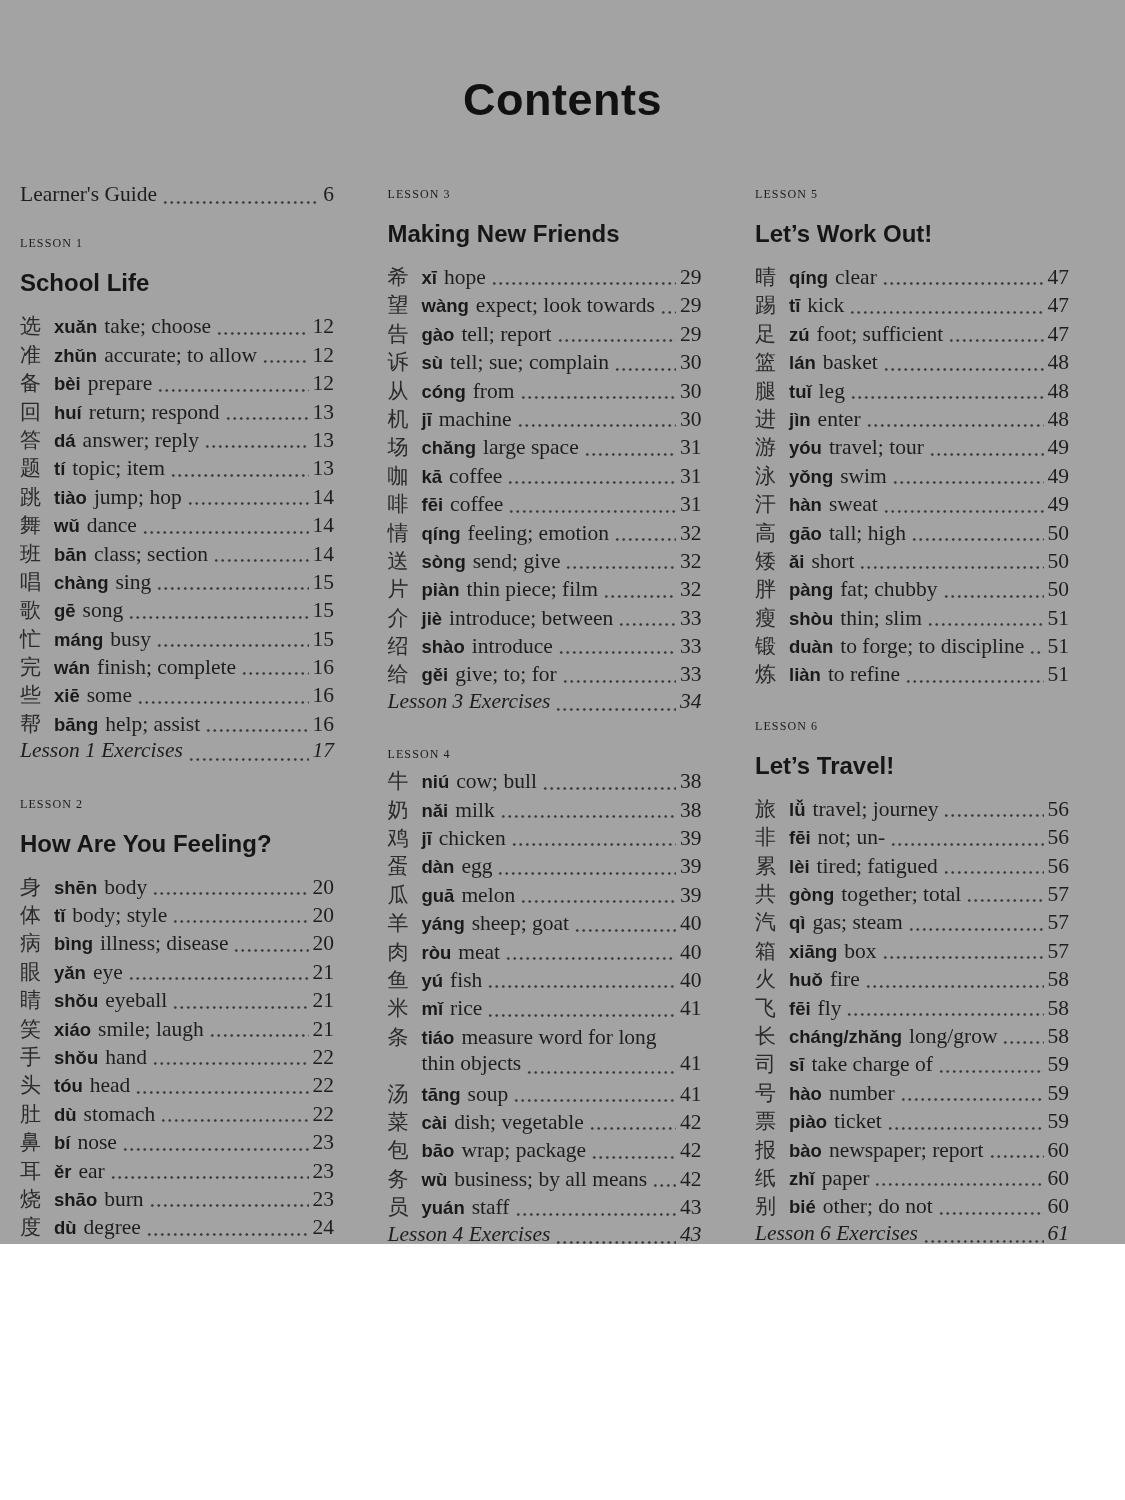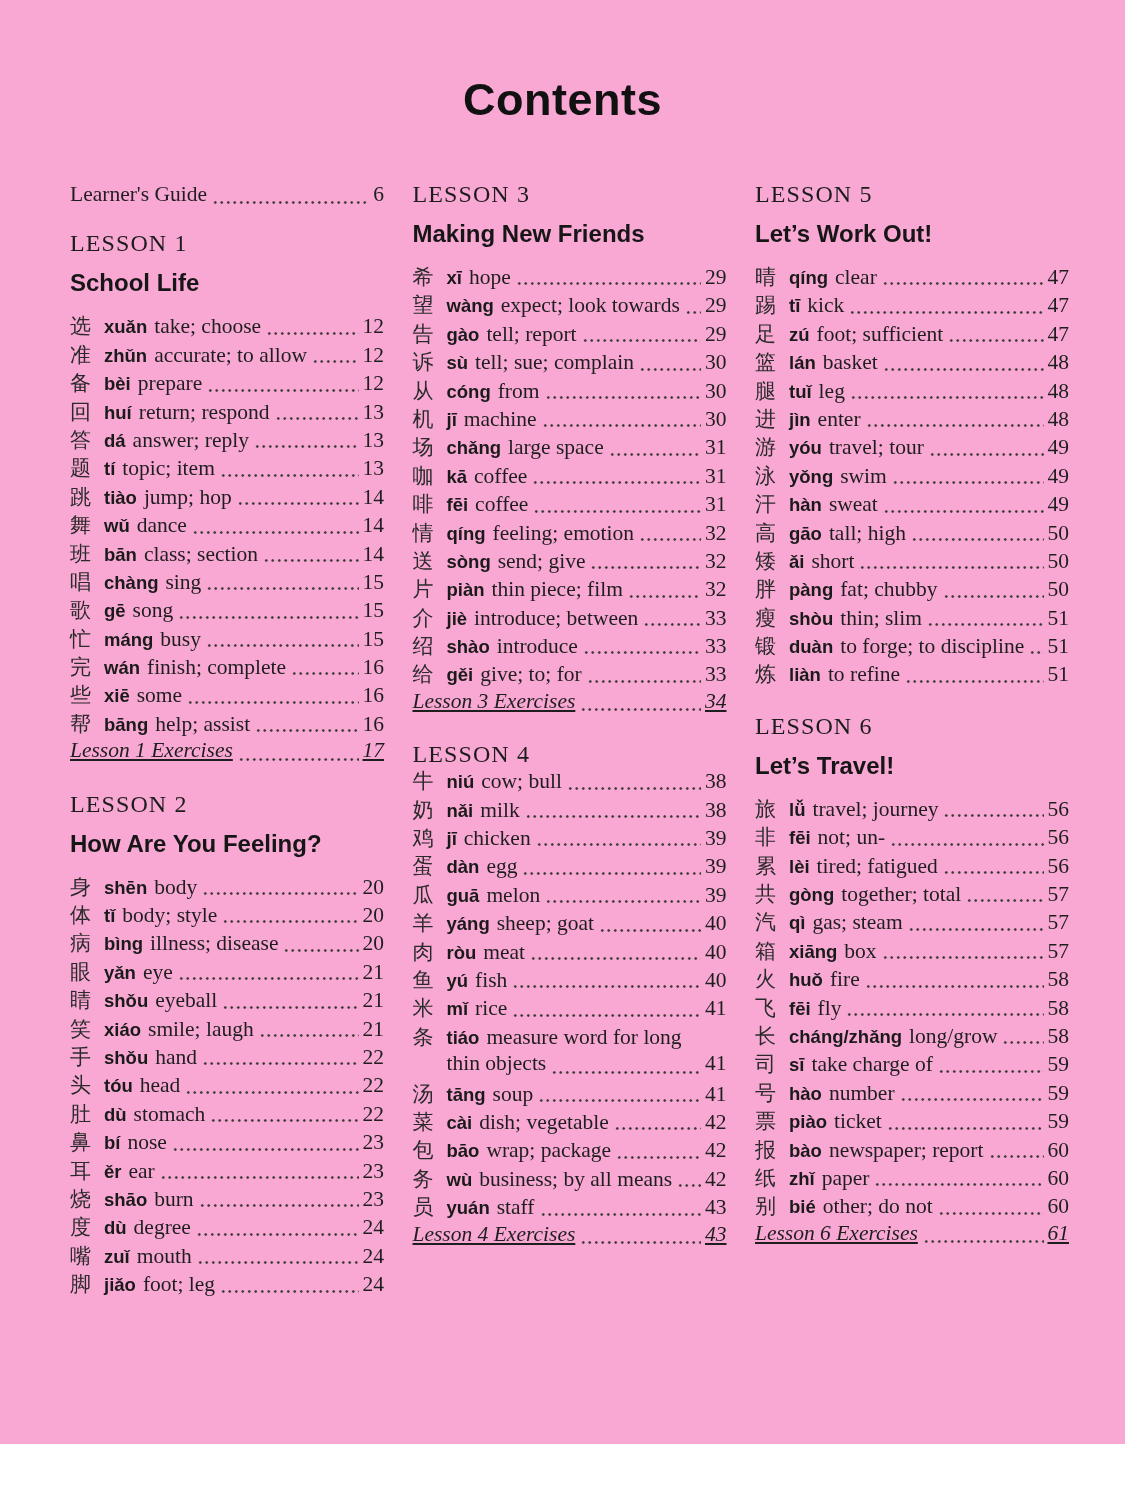"Contents" .page { background: #f9a8d4 -> #a3a3a3; height: 1444px -> 1244px }
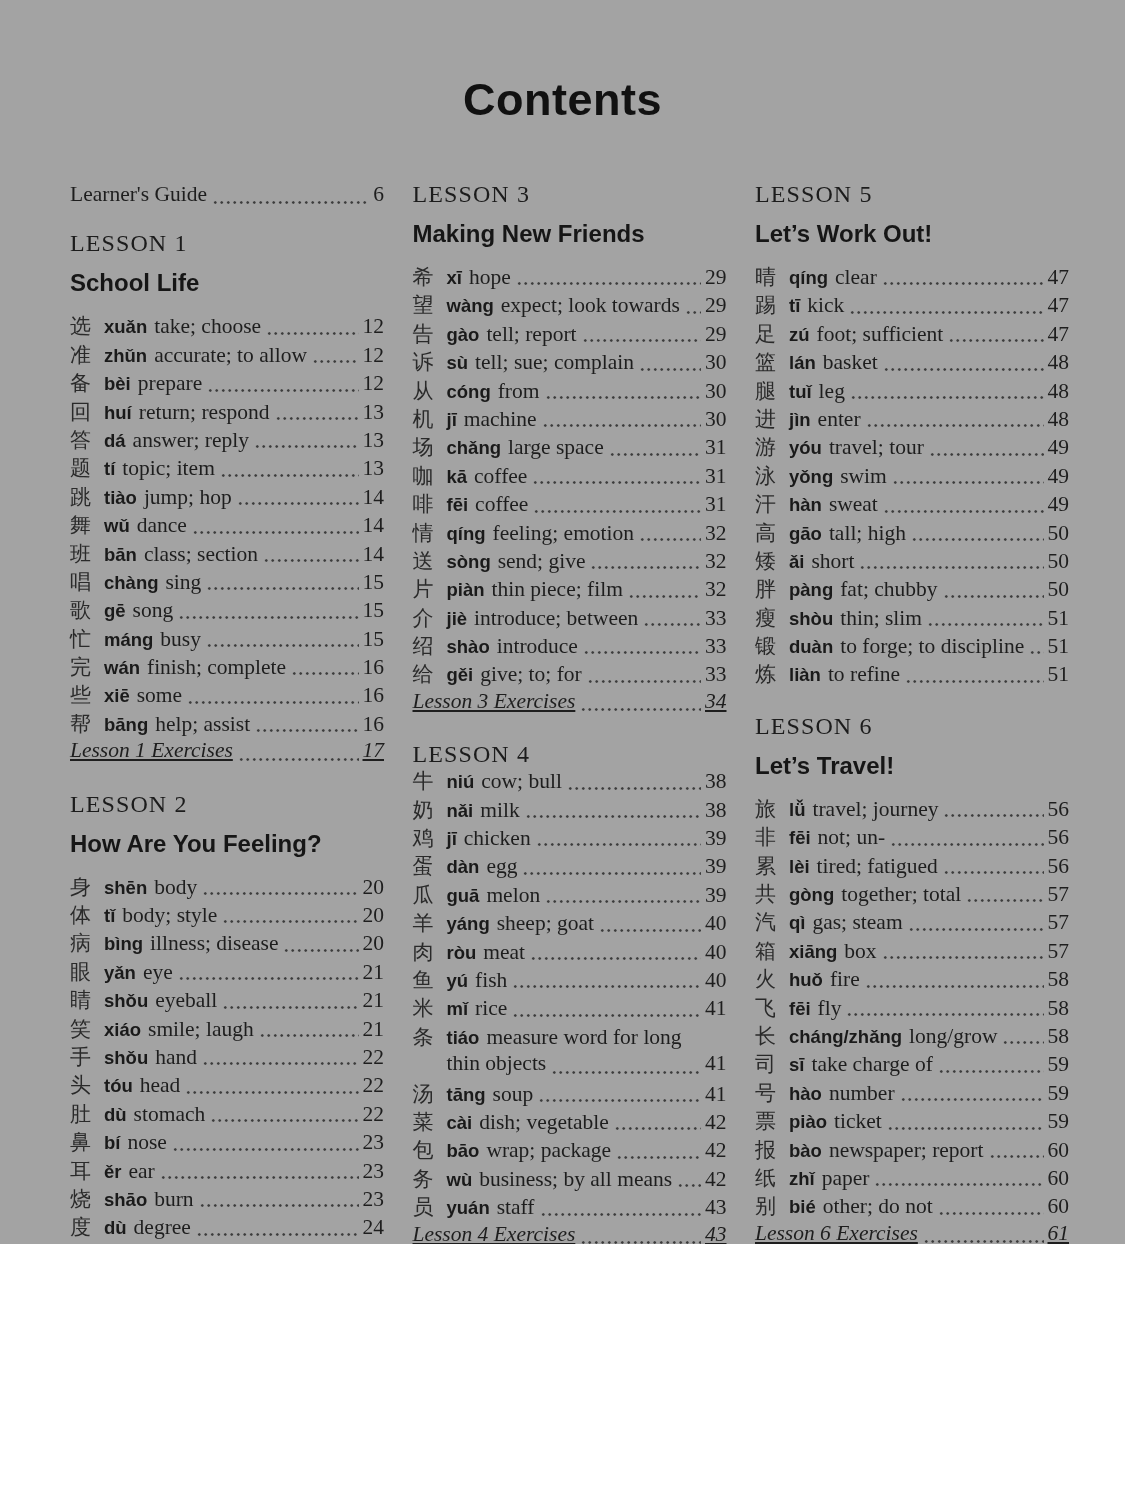"Learner's Guide" .columns { padding: 0 56px 0 70px -> 0 56px 0 20px }
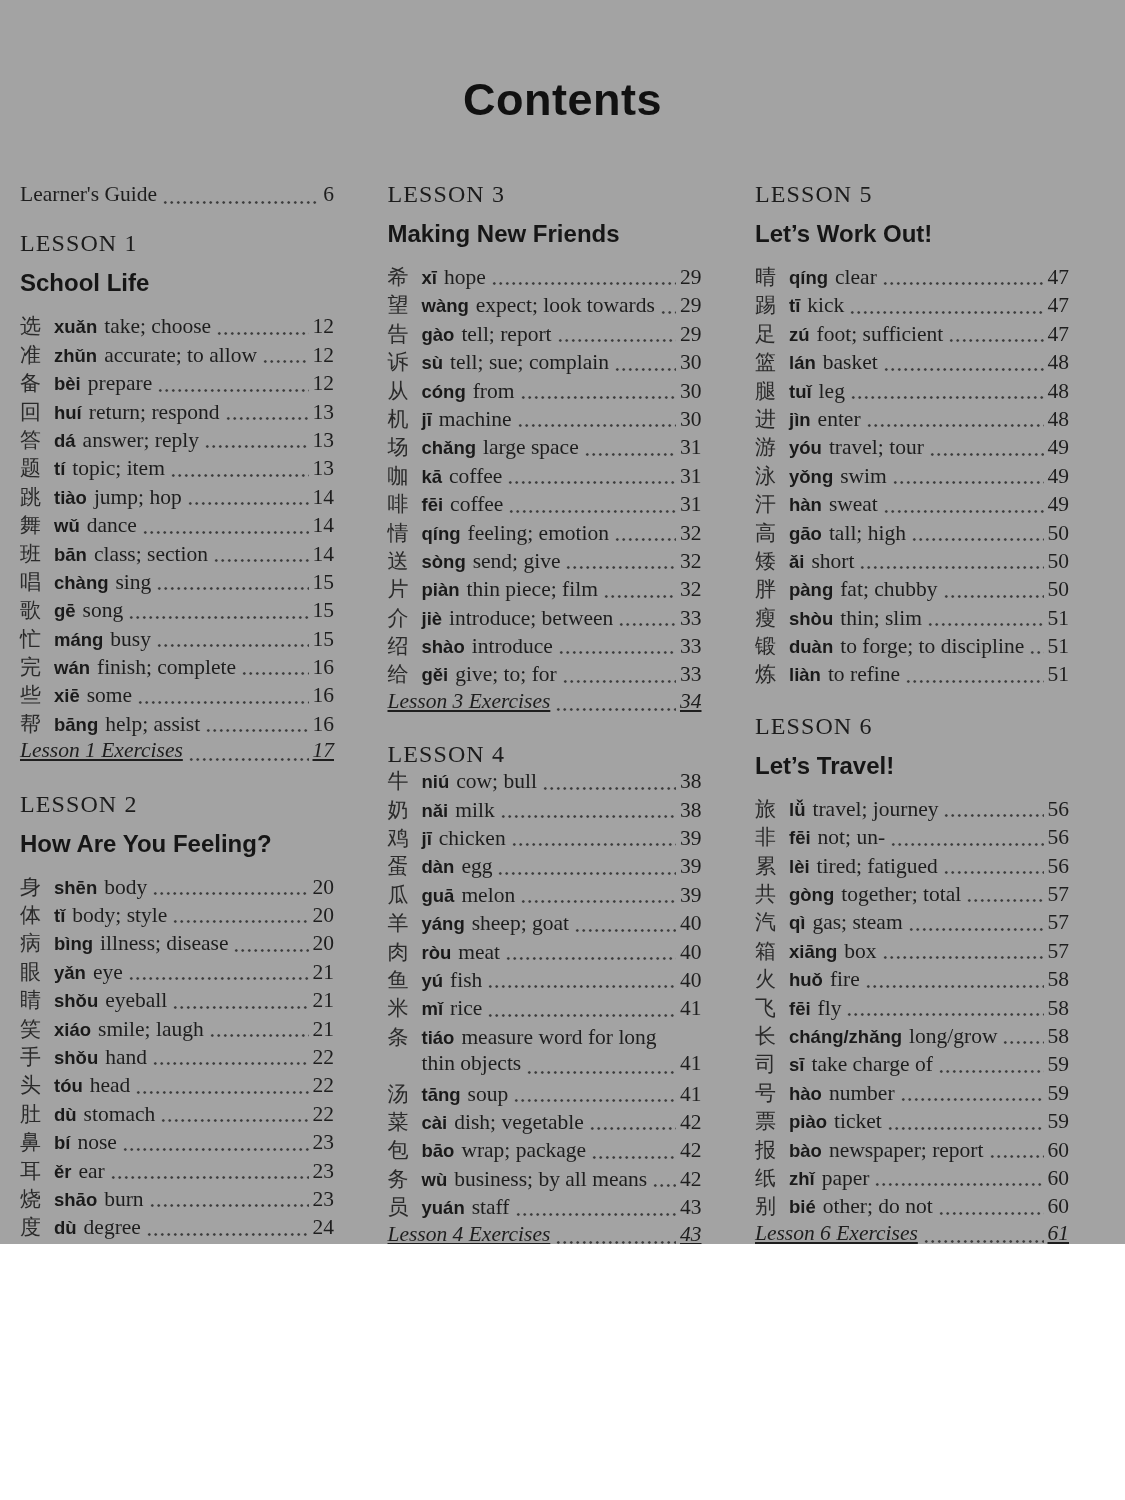"LESSON 3" .kicker { font-size: 24px -> 12px }
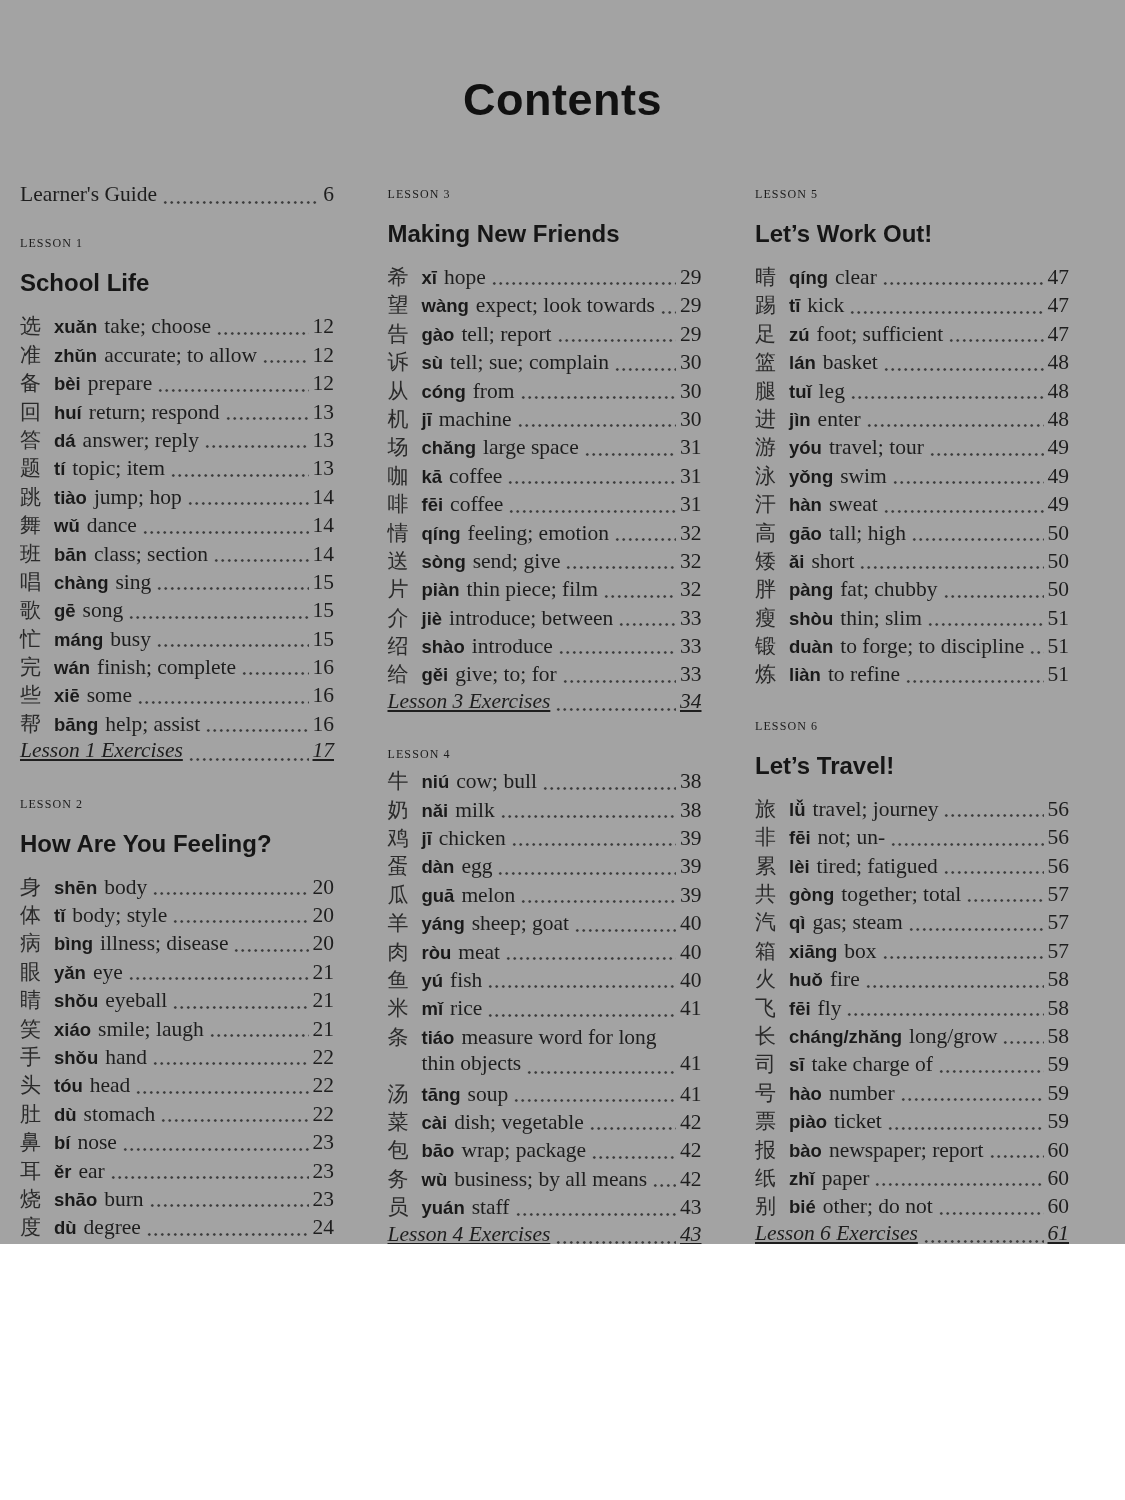"Lesson 3 Exercises" .entry.italic .gloss, .entry.italic .pagenum { text-decoration: underline -> none }
